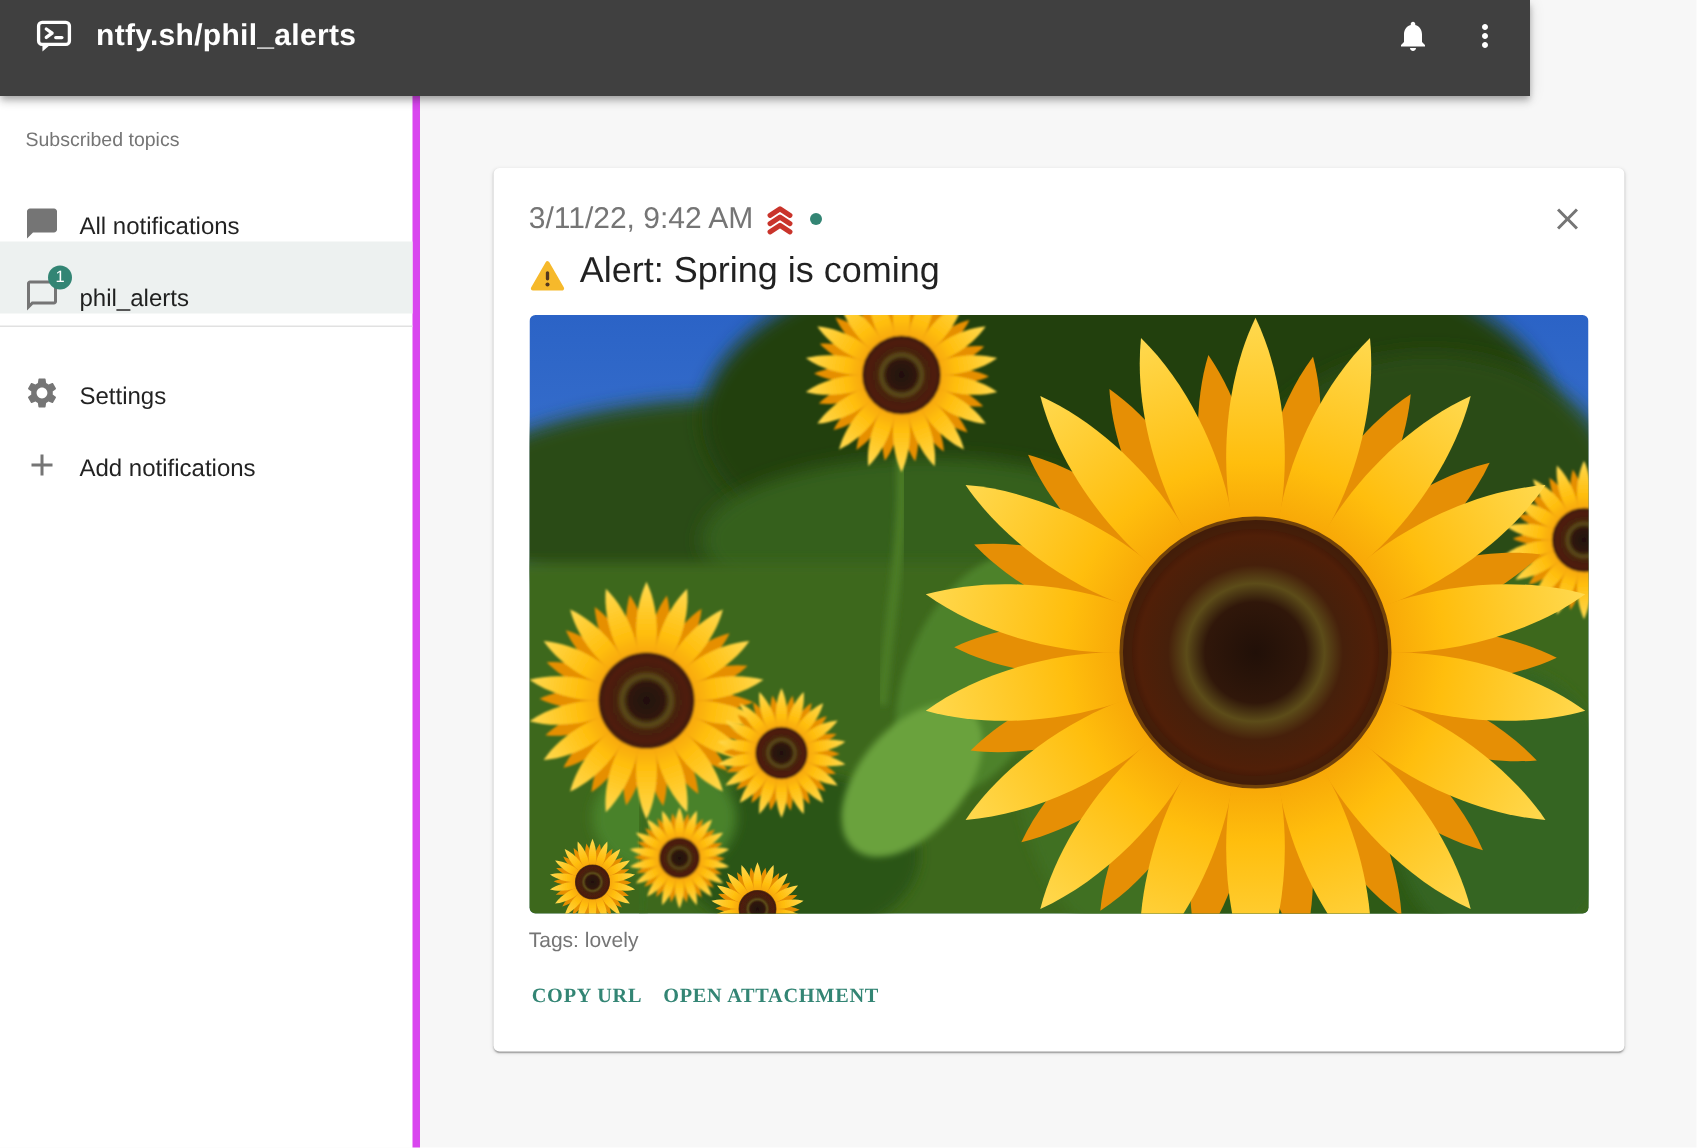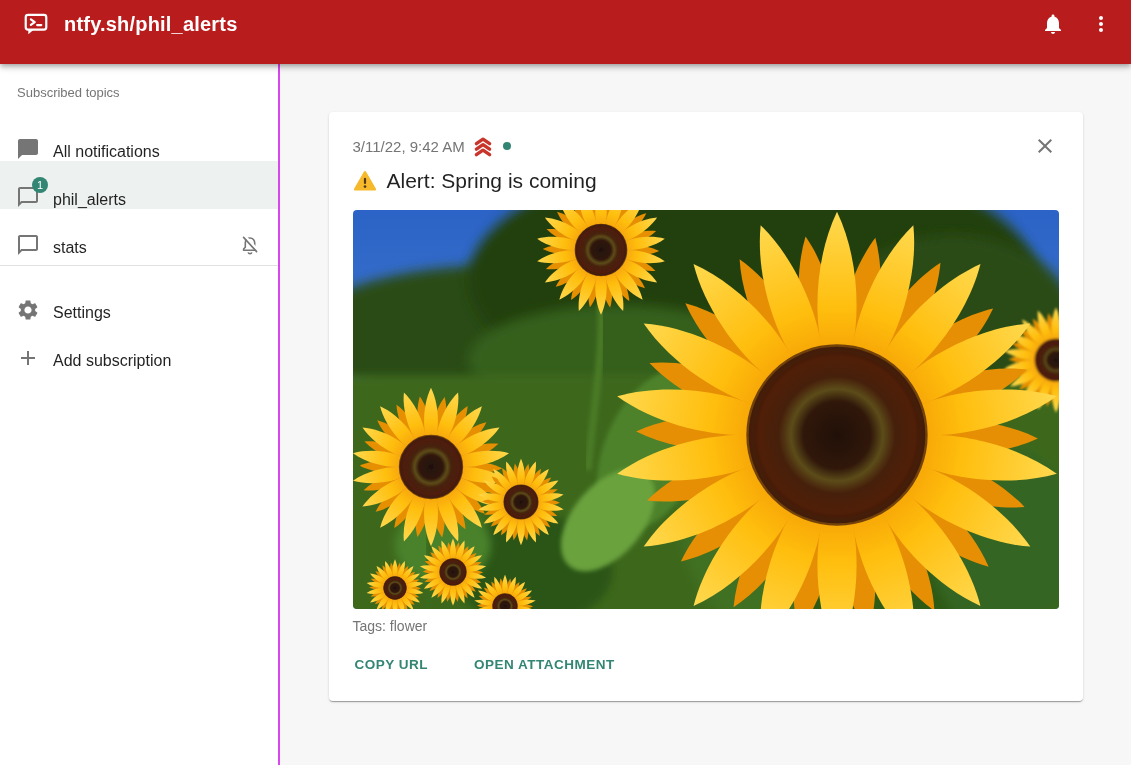"ntfy.sh/phil_alerts" .appbar { background: #b91c1c -> #404040; width: 1131px -> 1020px }
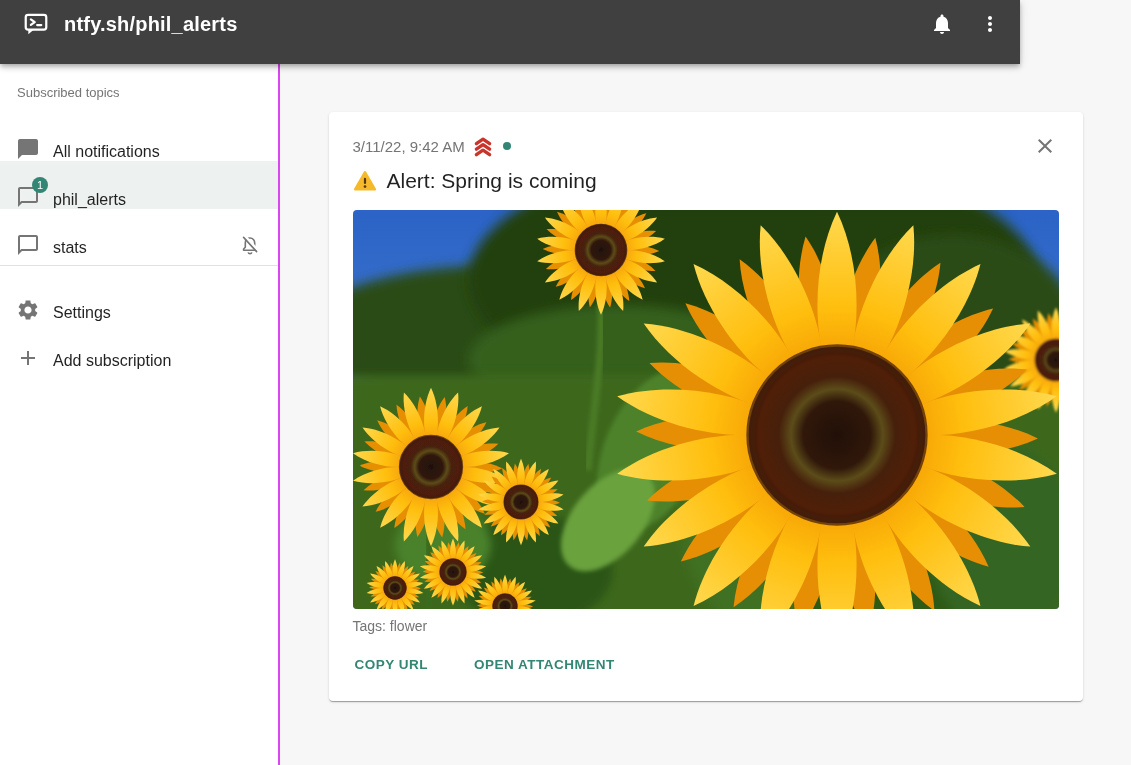"Subscribed topics" .sidebar { border-right: 2px solid #d946ef -> 5px solid #d946ef }
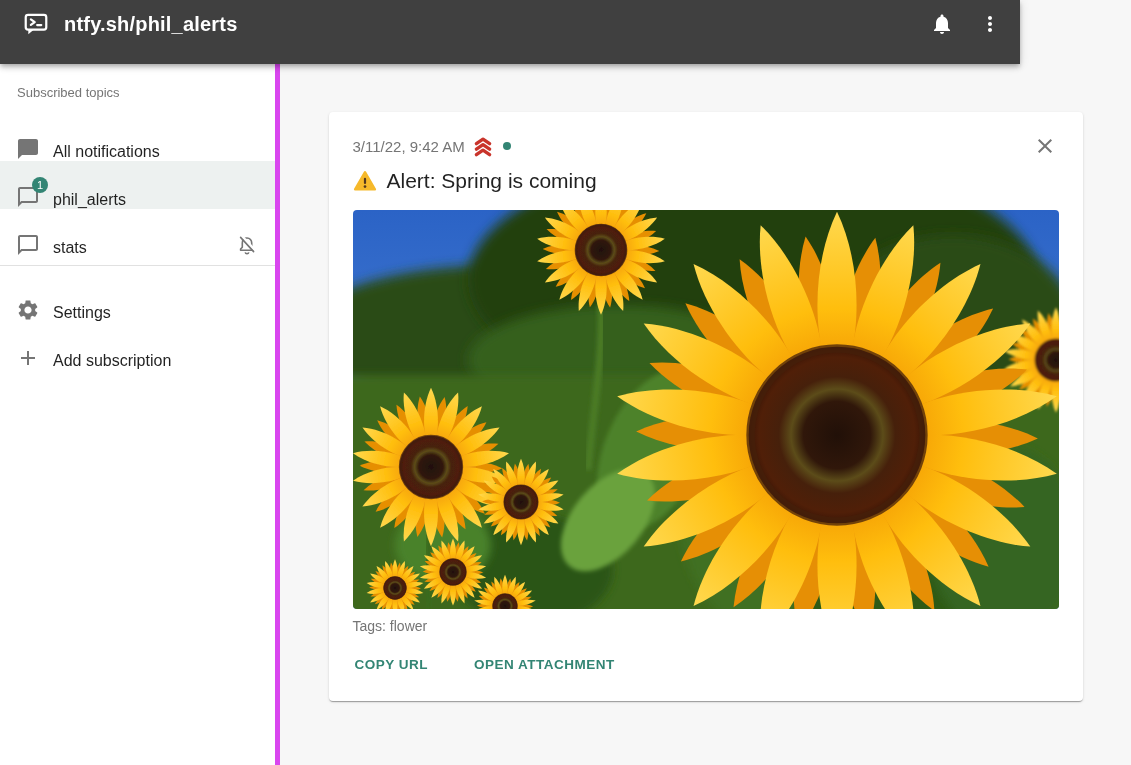"3/11/22, 9:42 AM" .nheader { font-size: 15px -> 20px }
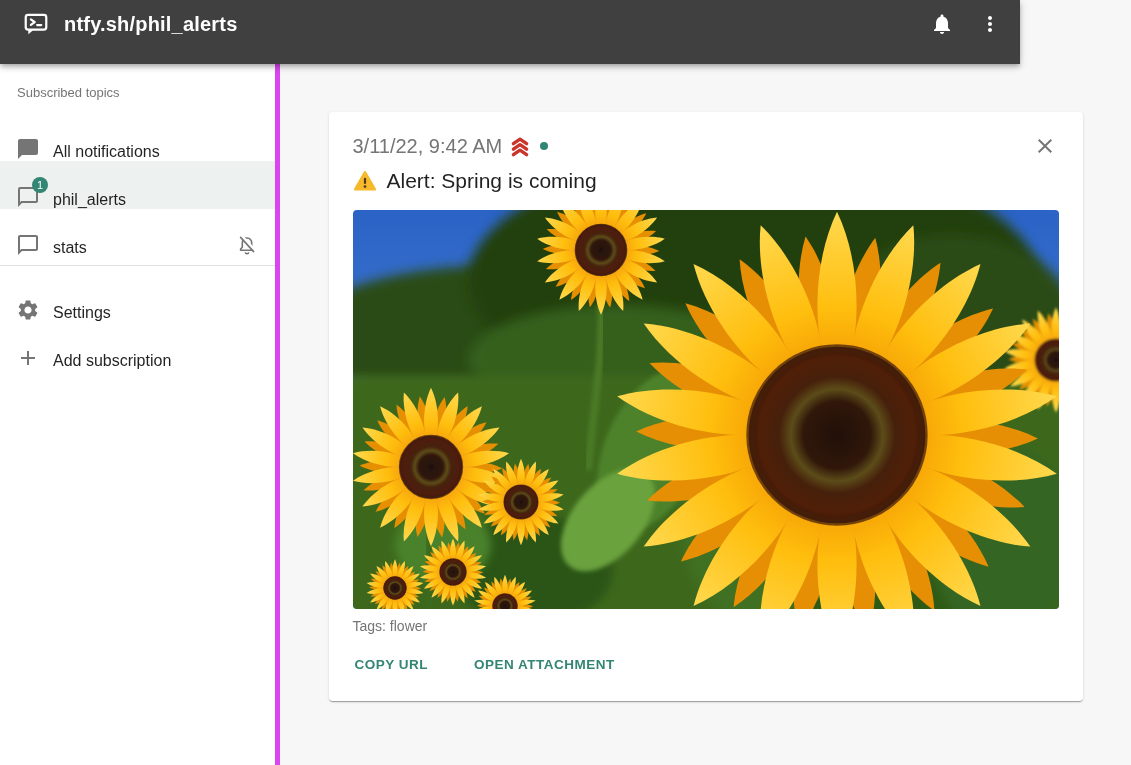"Alert: Spring is coming" .ntitle { align-items: center -> flex-end; font-size: 21px -> 24px }
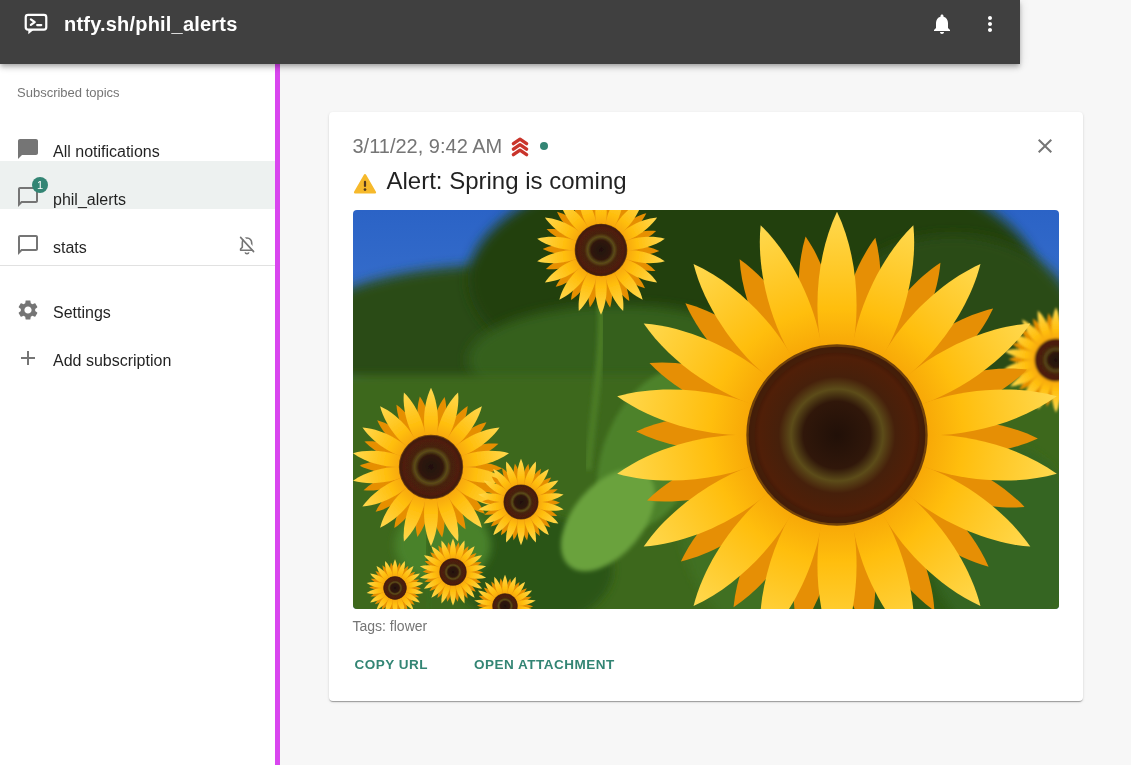"stats" div.nav-item { html: <div> <span> <svg> <path></path> </svg> </span> <span>stats</span> <span> <svg> <path></path> <path></path> <path></path> <path></path> </svg> </span> </div> -> none }
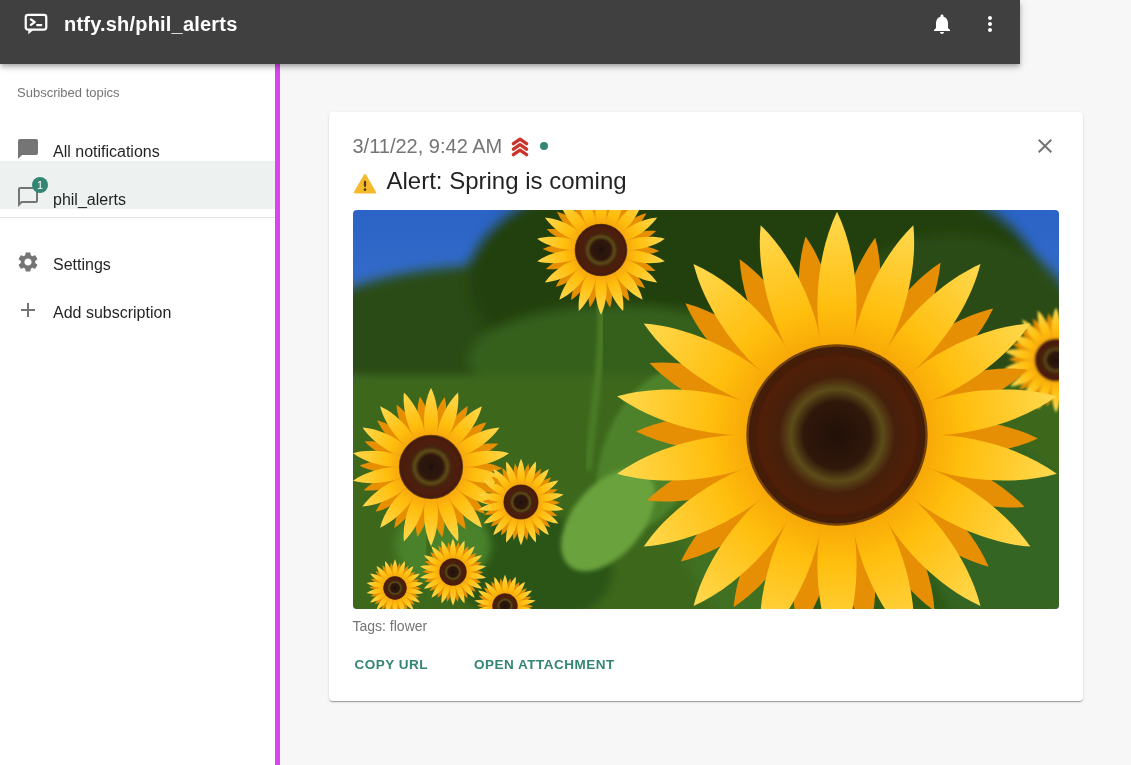"Add subscription" span { text: subscription -> notifications }
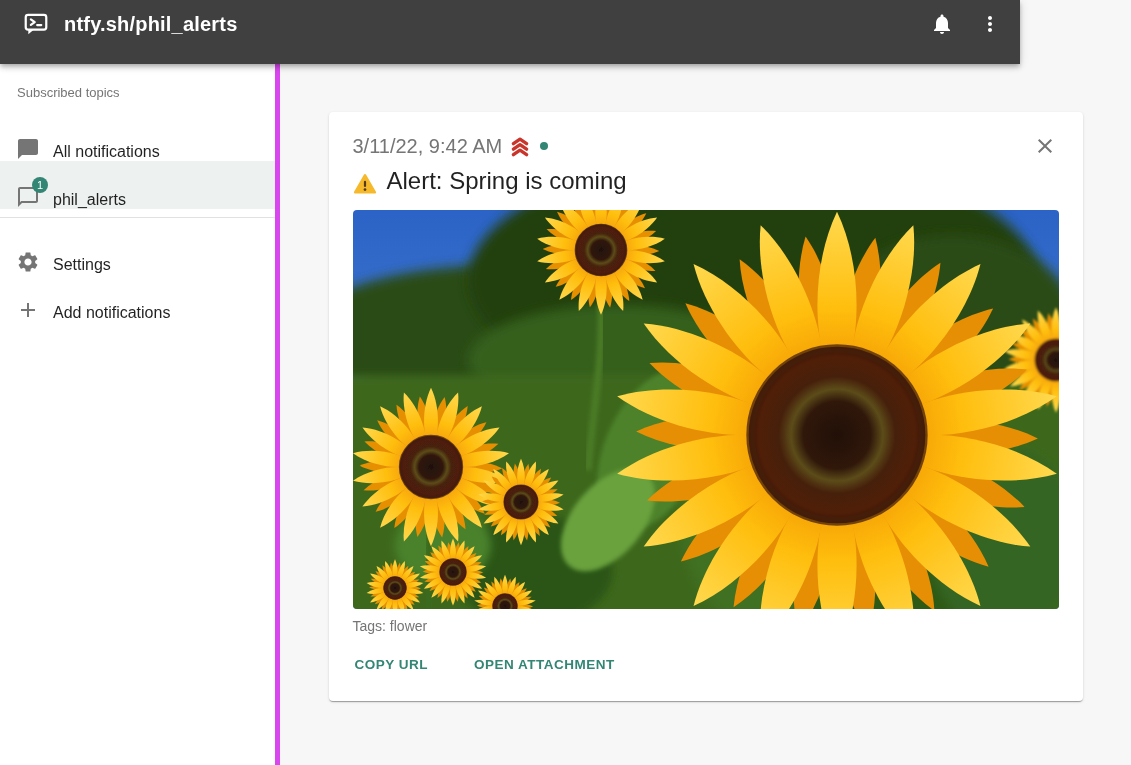"Tags: flower" div.ntags { text: flower -> lovely }
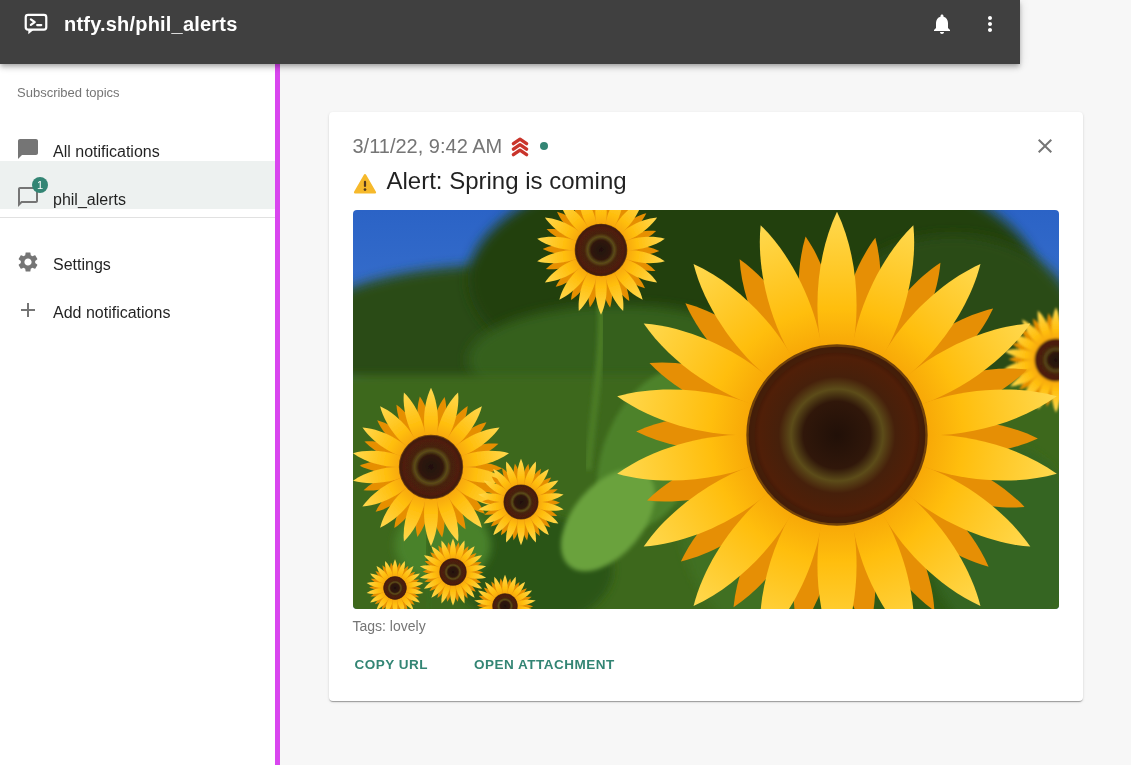"COPY URL" .actions { font-family: none -> Liberation Serif, serif; gap: 42px -> 10px }
